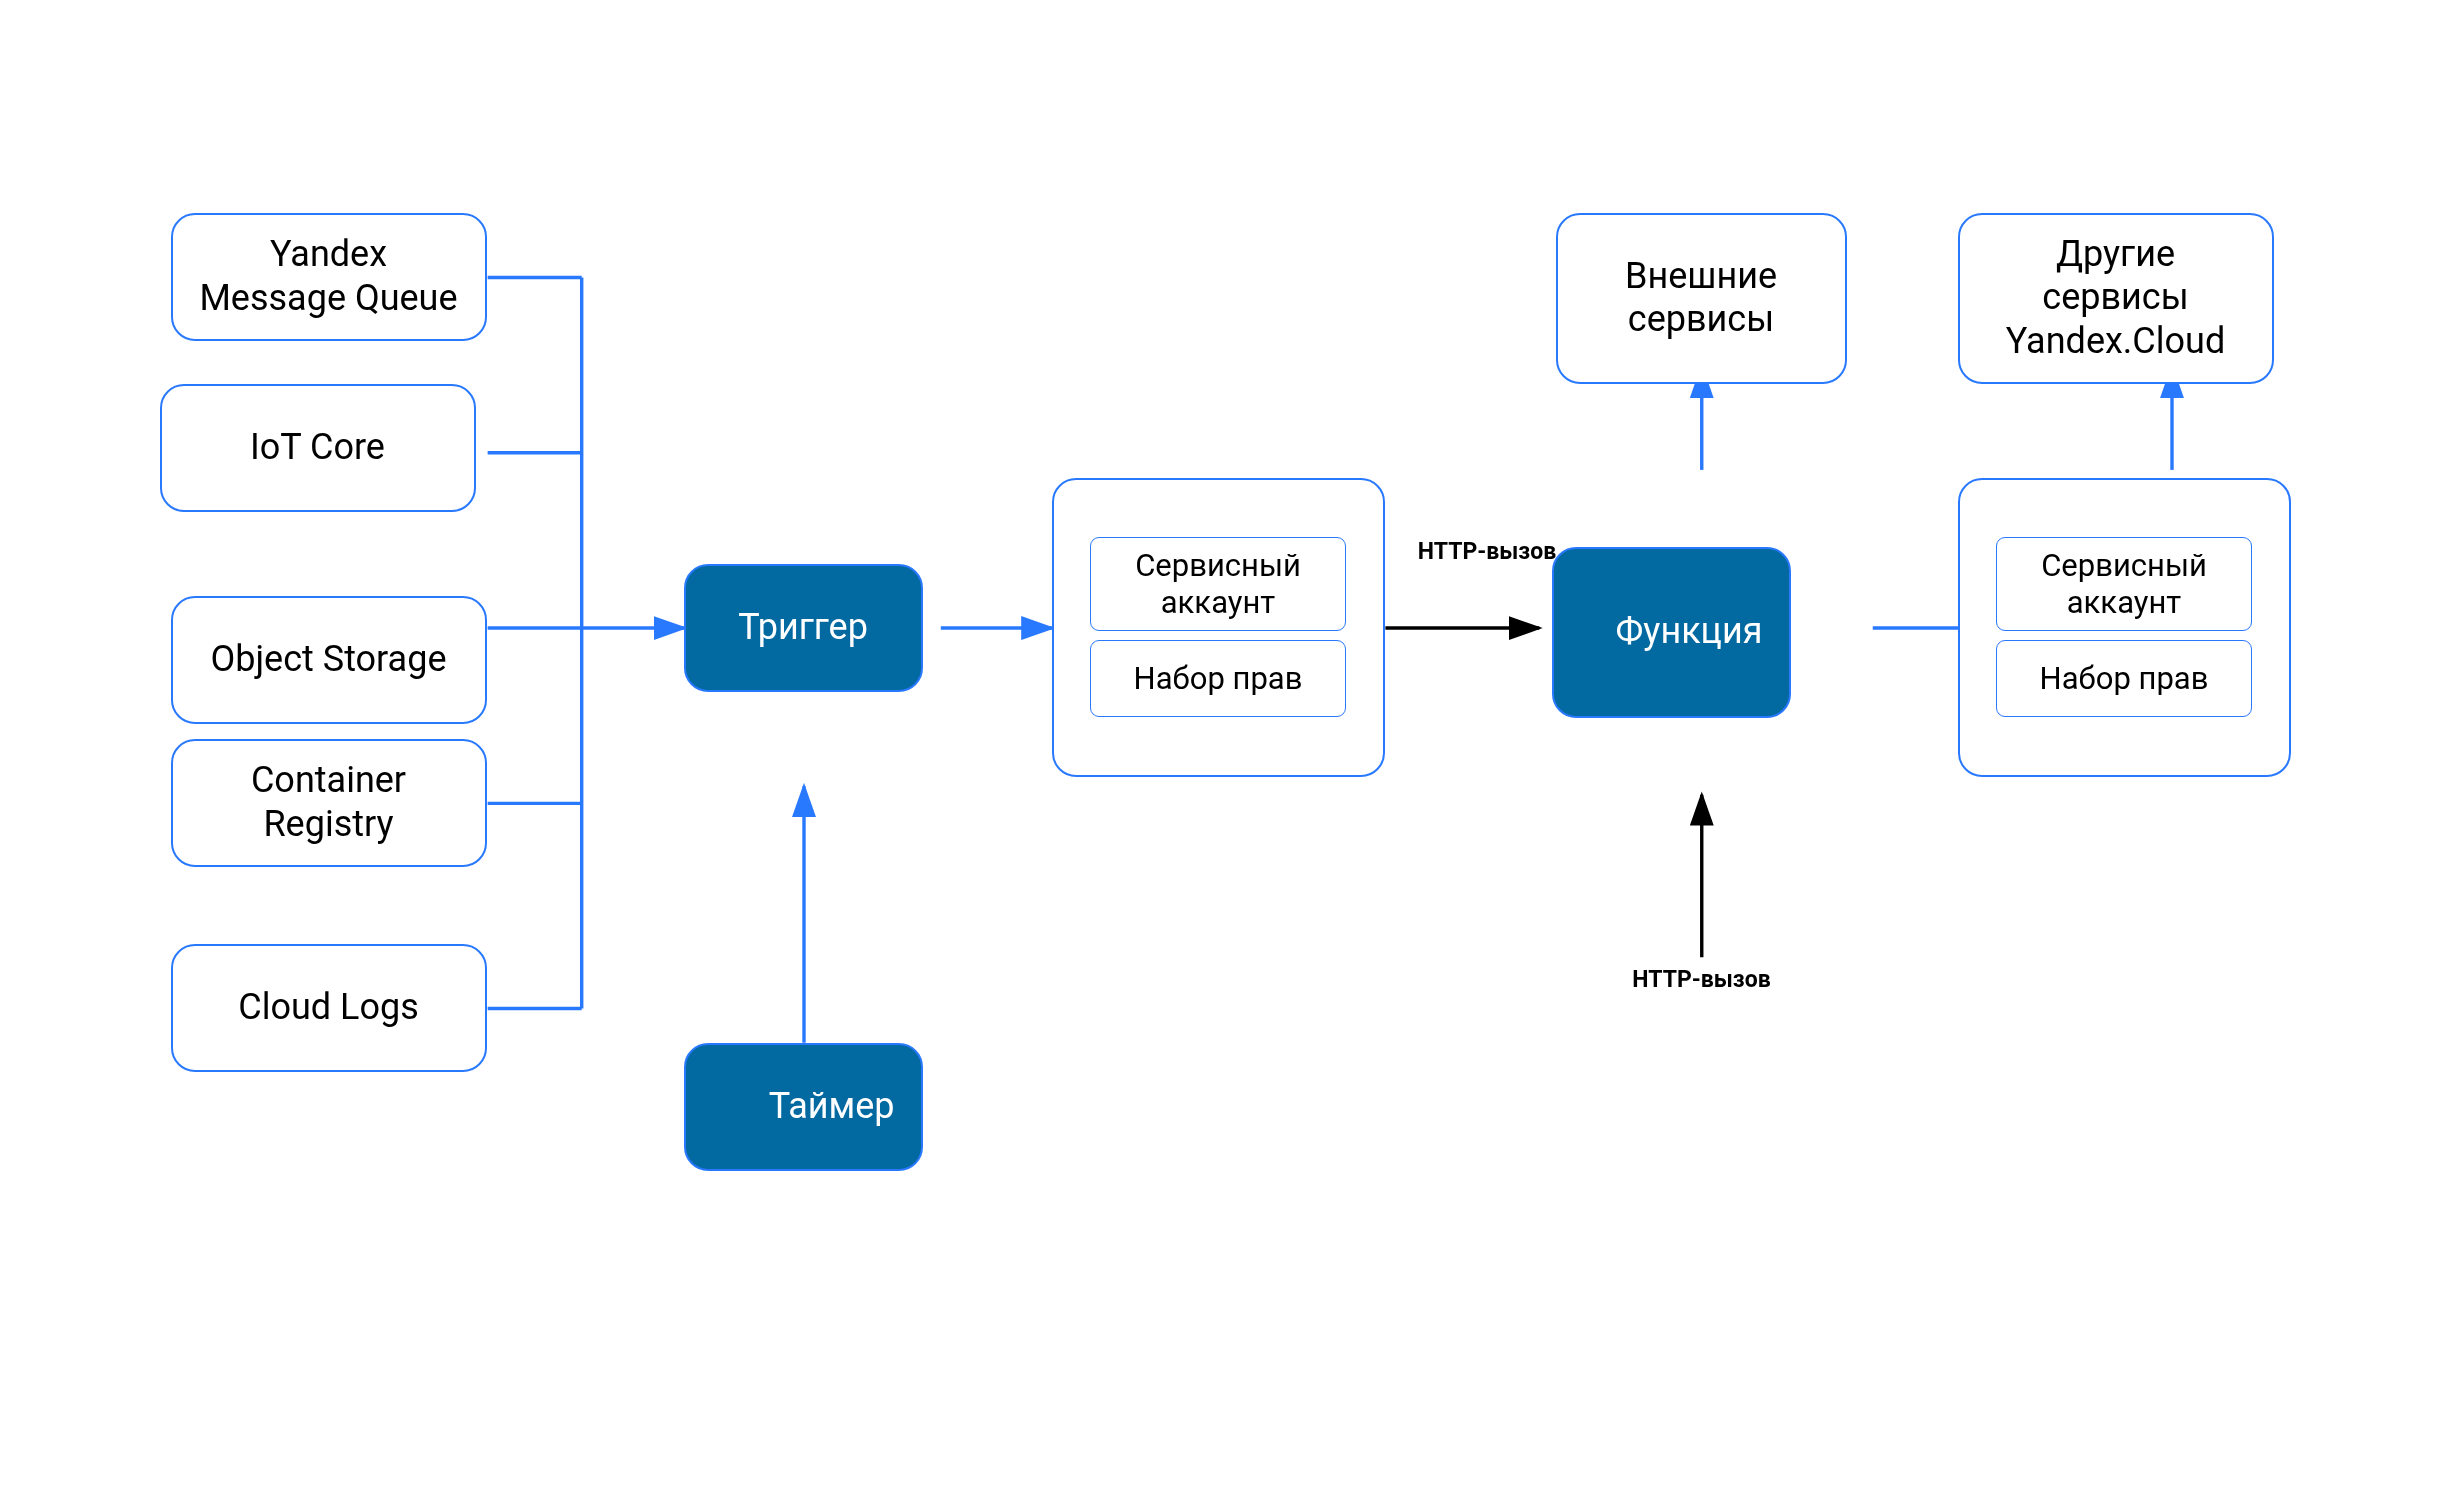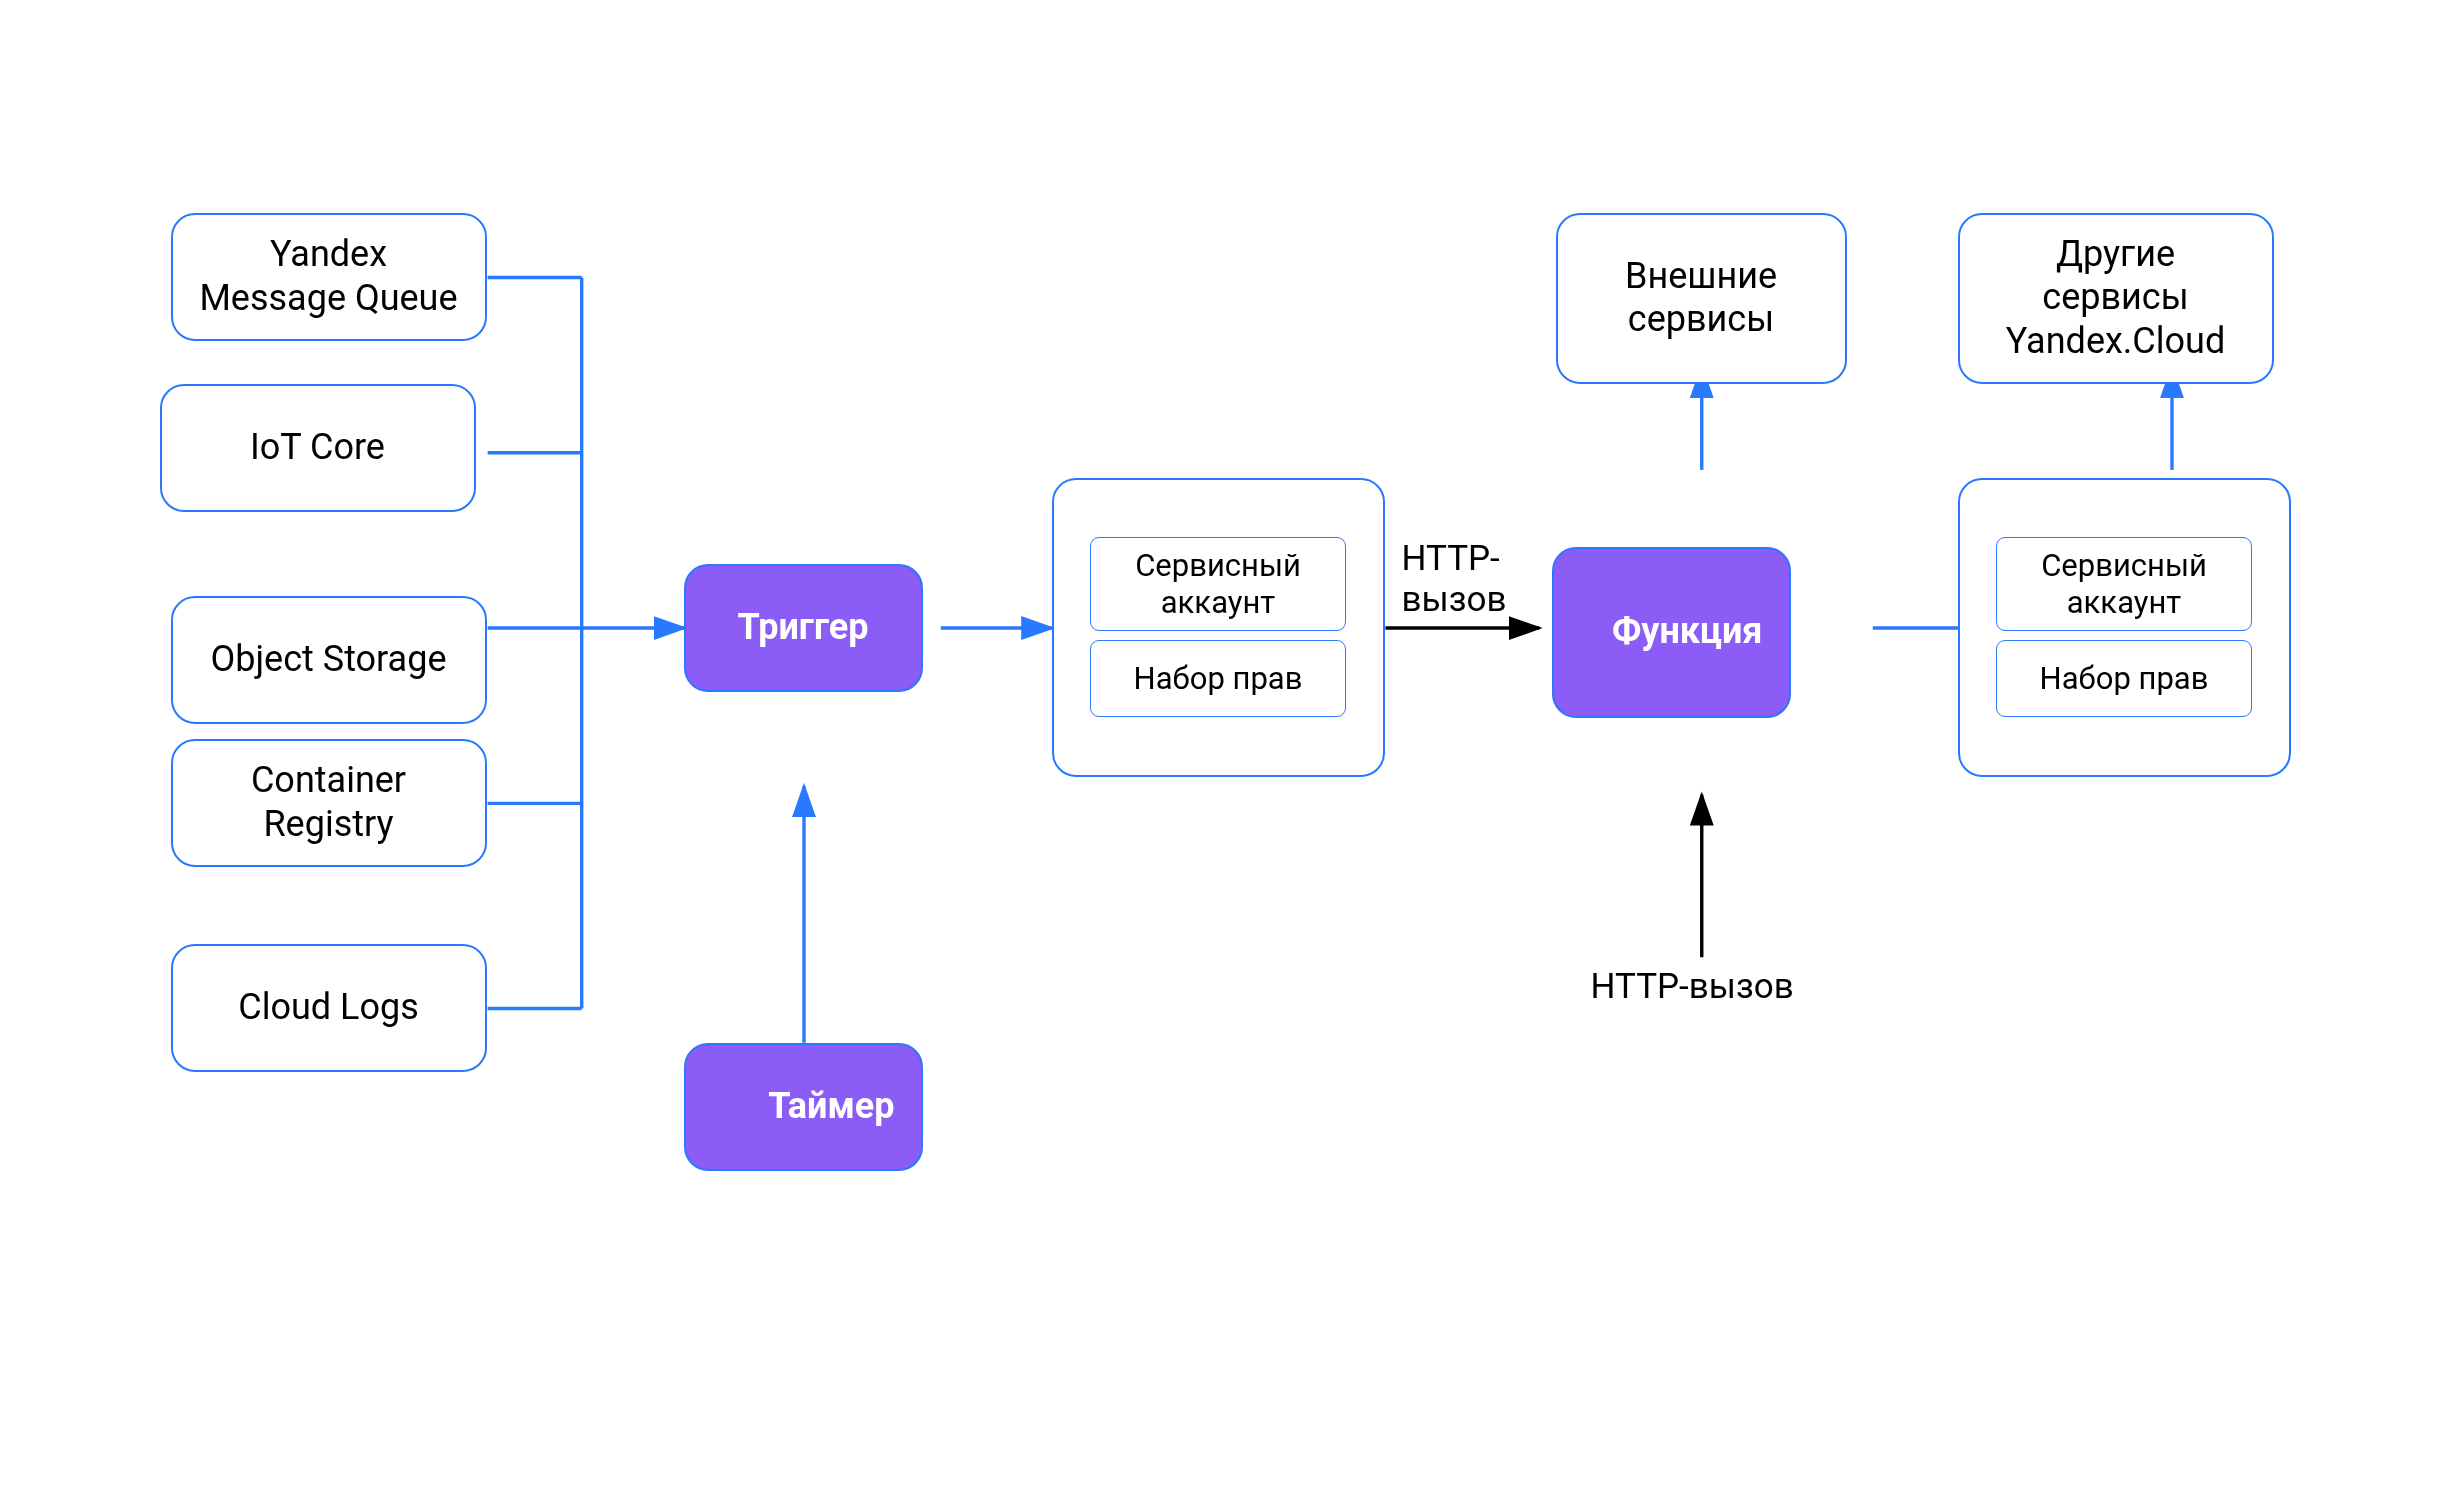"HTTP-вызов" .label-text { font-size: 35px -> 23px; font-weight: 400 -> 700; text-align: left -> center }
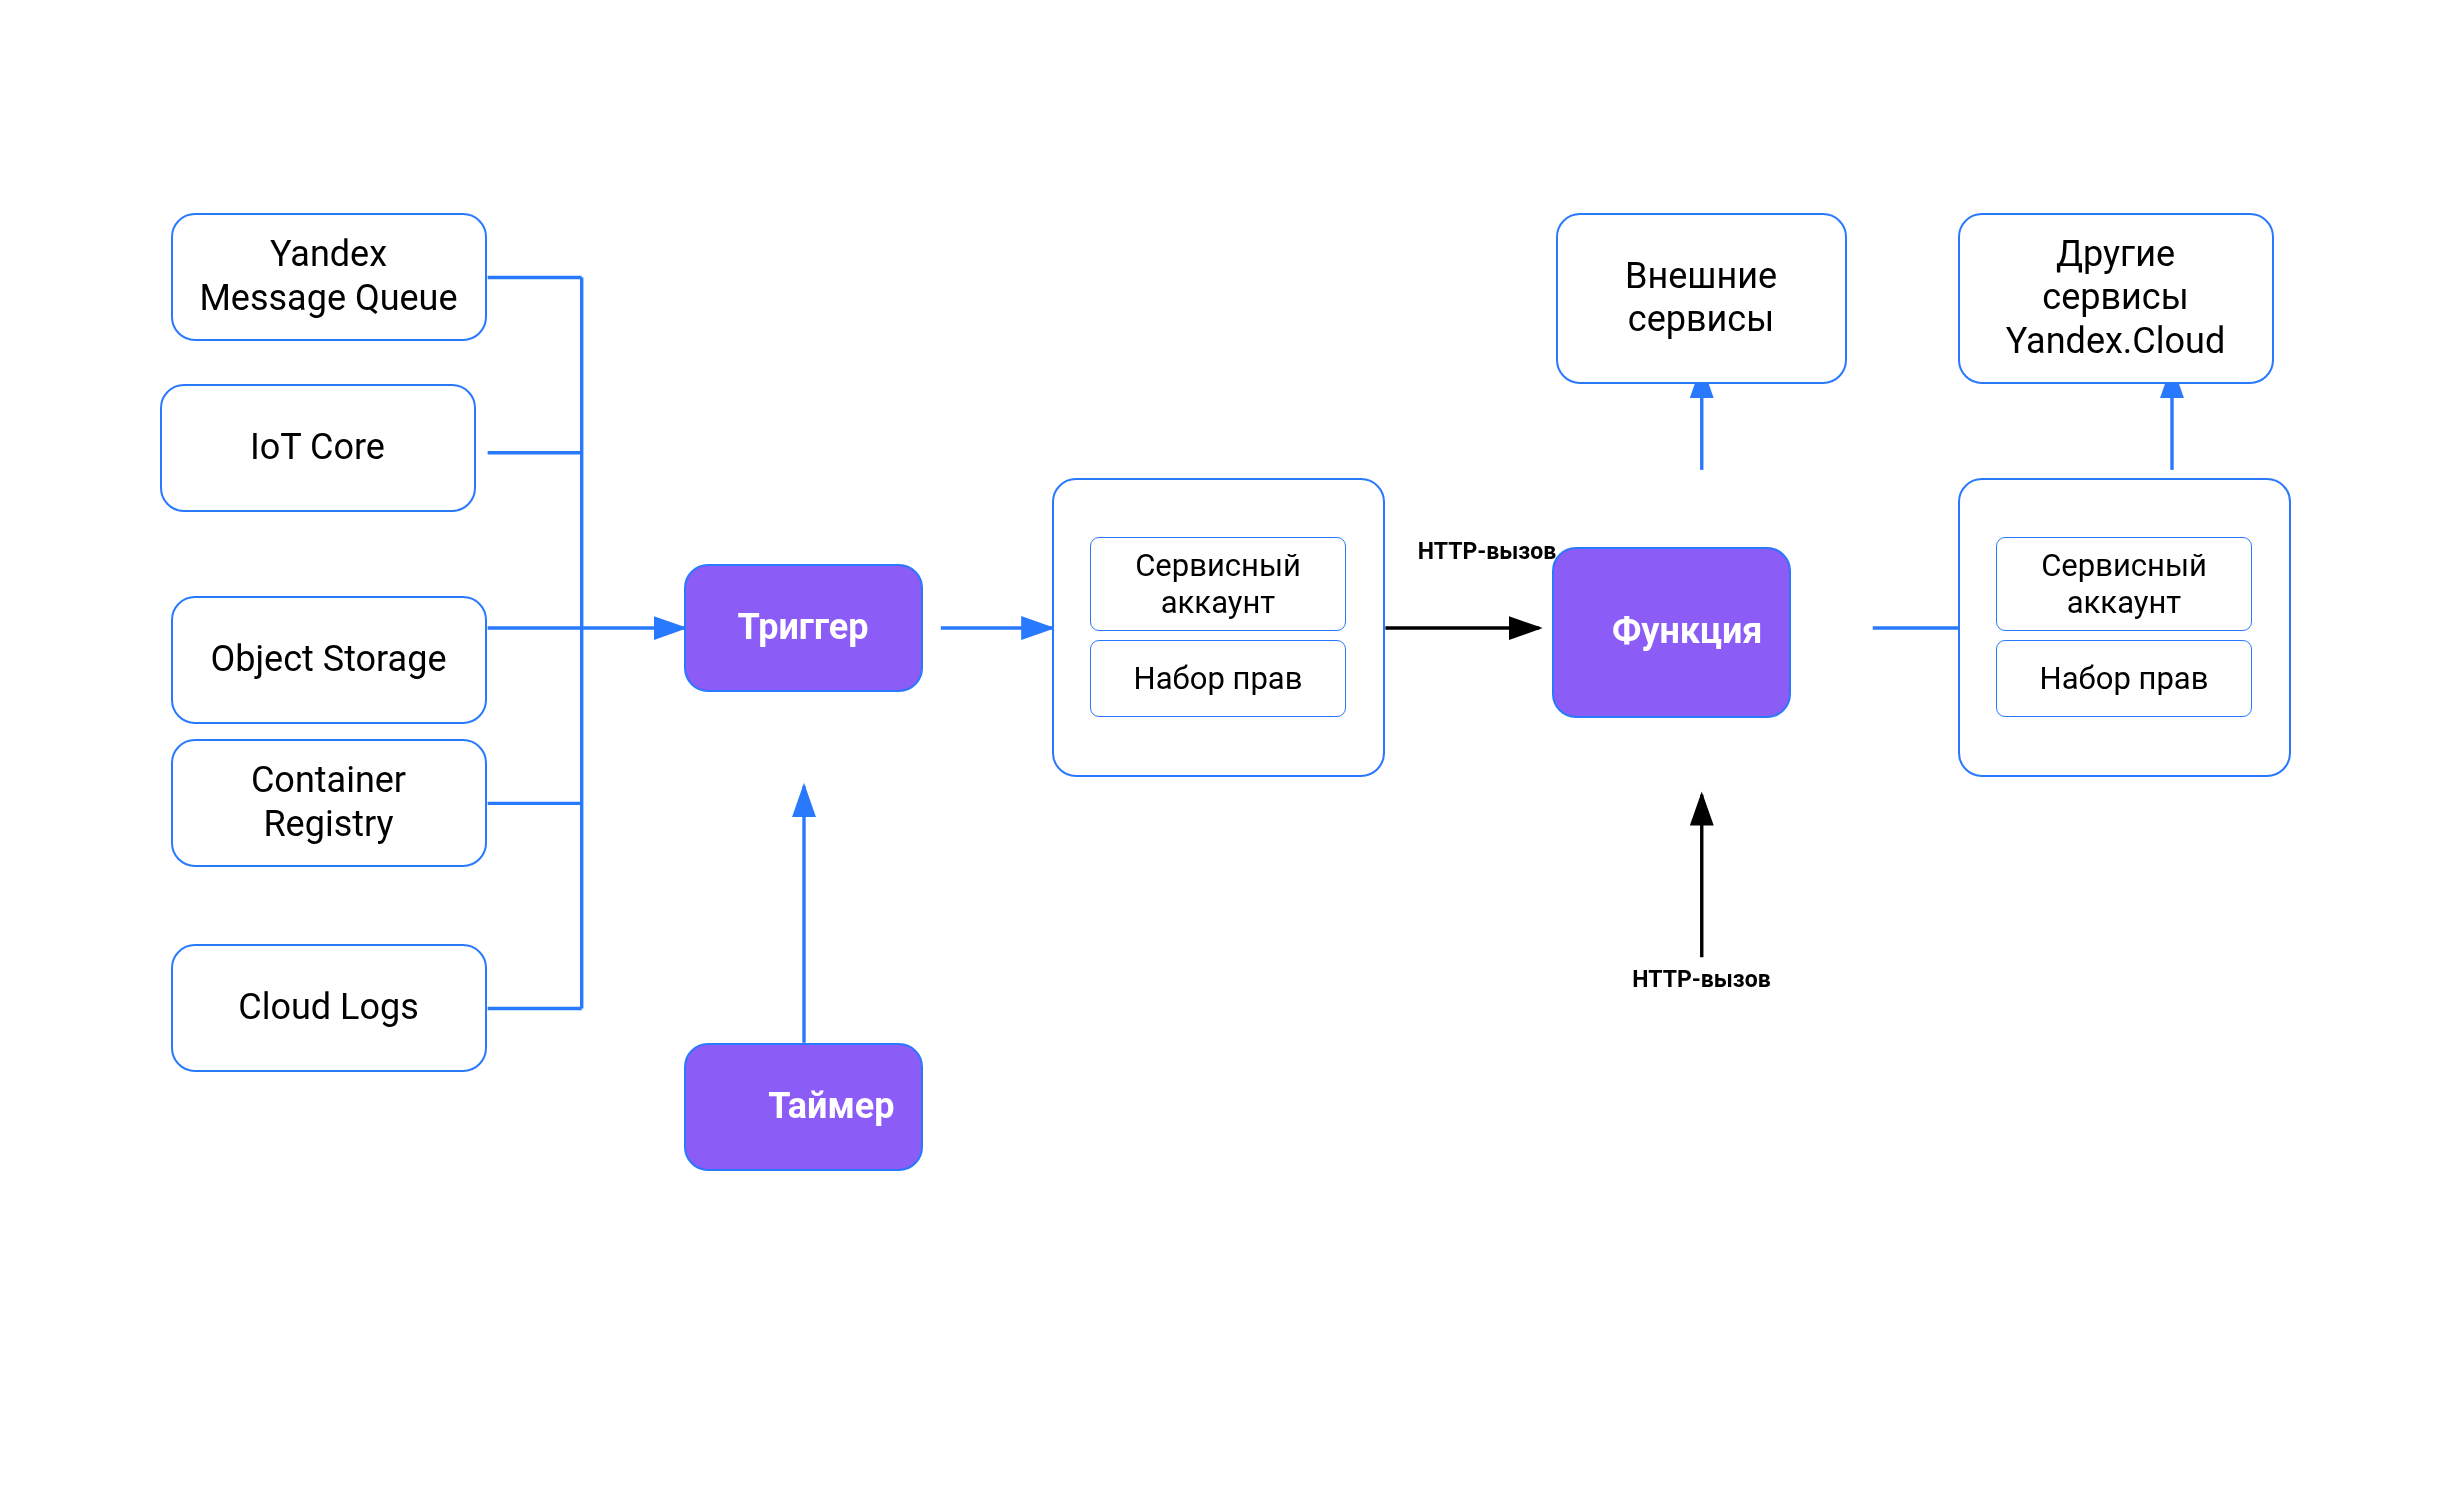"Триггер" .node.filled { background: #8b5cf6 -> #0369a1; font-weight: bold -> none }
